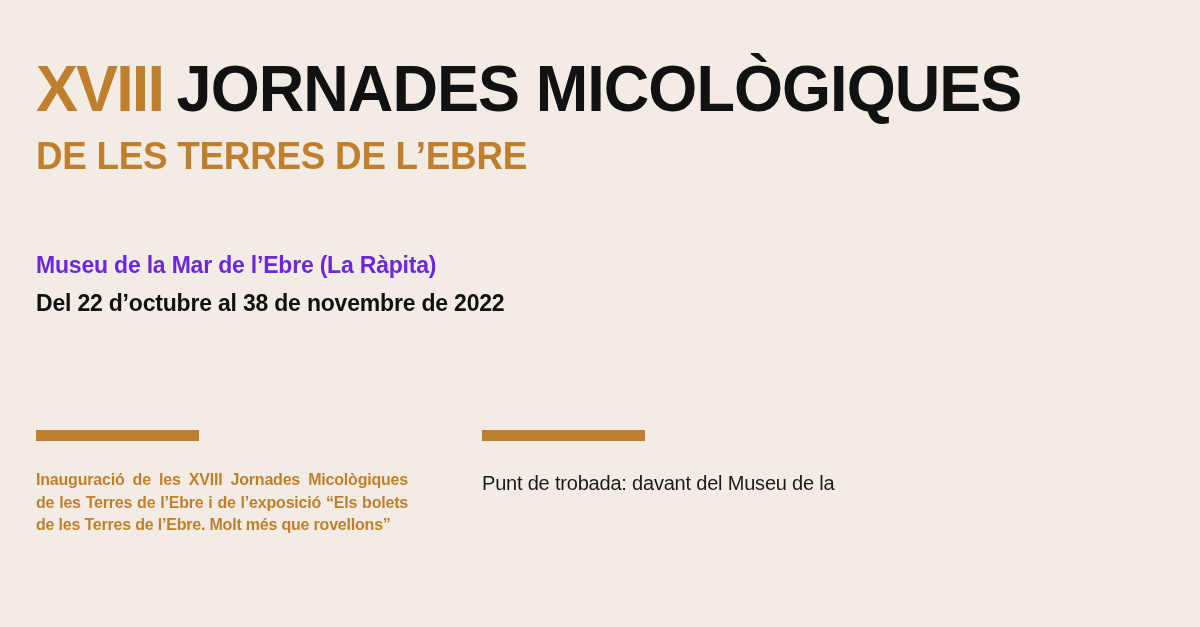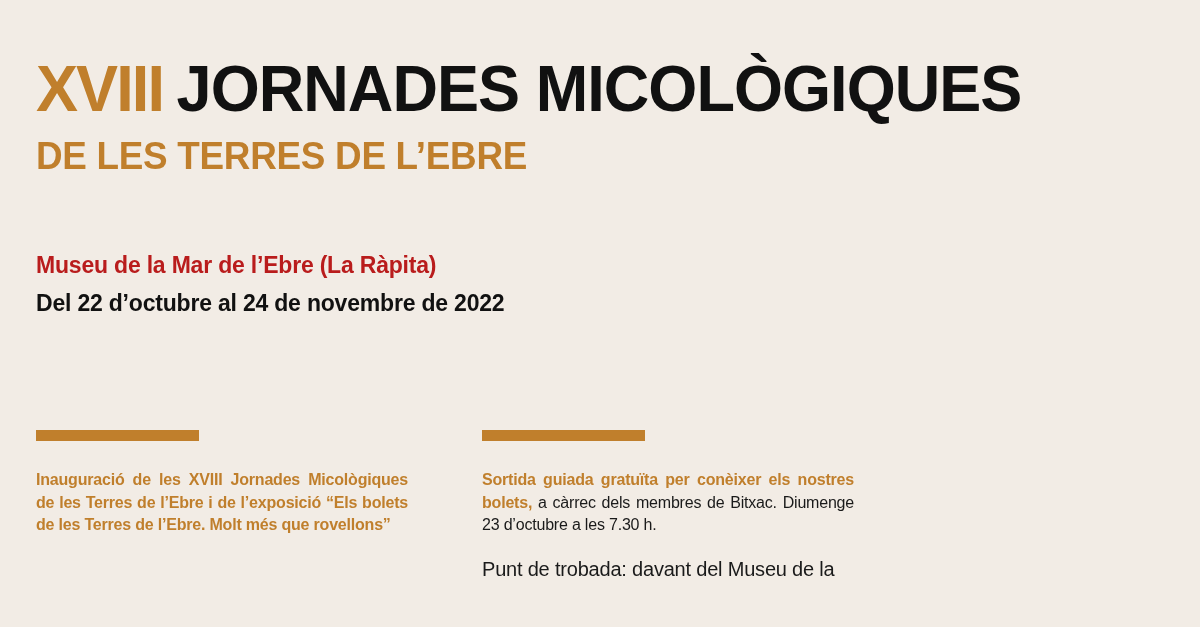"Museu de la Mar de" .venue { color: #b91c1c -> #6d28d9 }
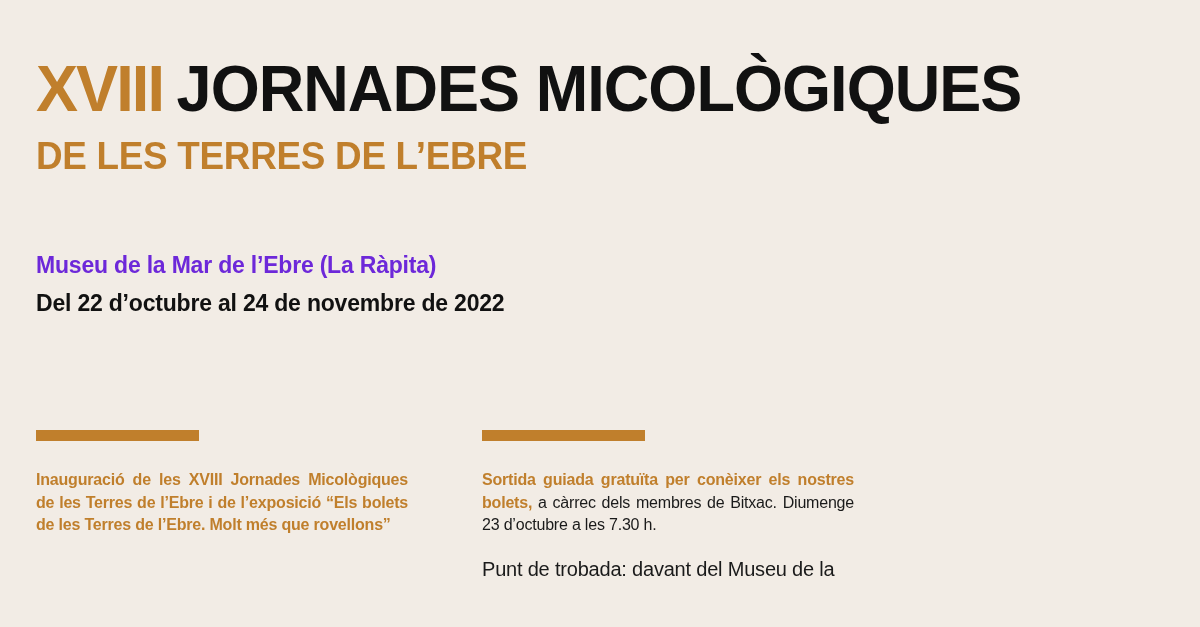"Del 22 d’octubre al 24" p.dates { text: 24 -> 38 }
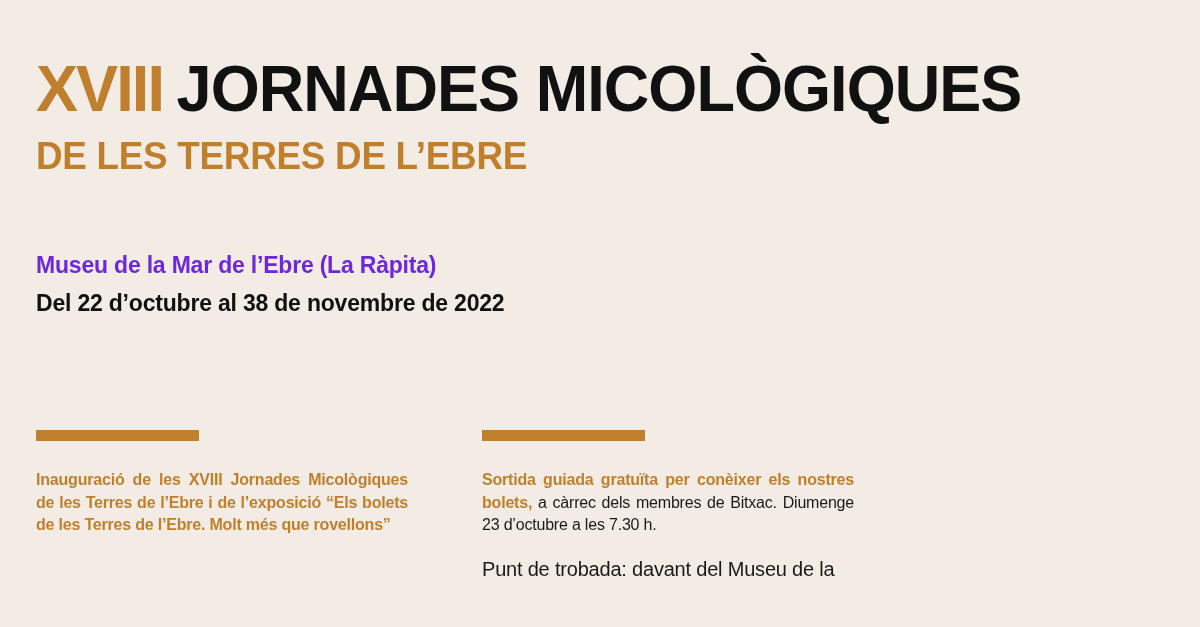"Sortida guiada gratuïta per conèixer" p.col-lead { html: <p><span>Sortida guiada gratuïta per conèixer els nostres bolets,</span><span> a càrrec dels membres de Bitxac. Diumenge 23 d’octubre a les 7.30 h.</span></p> -> none }
